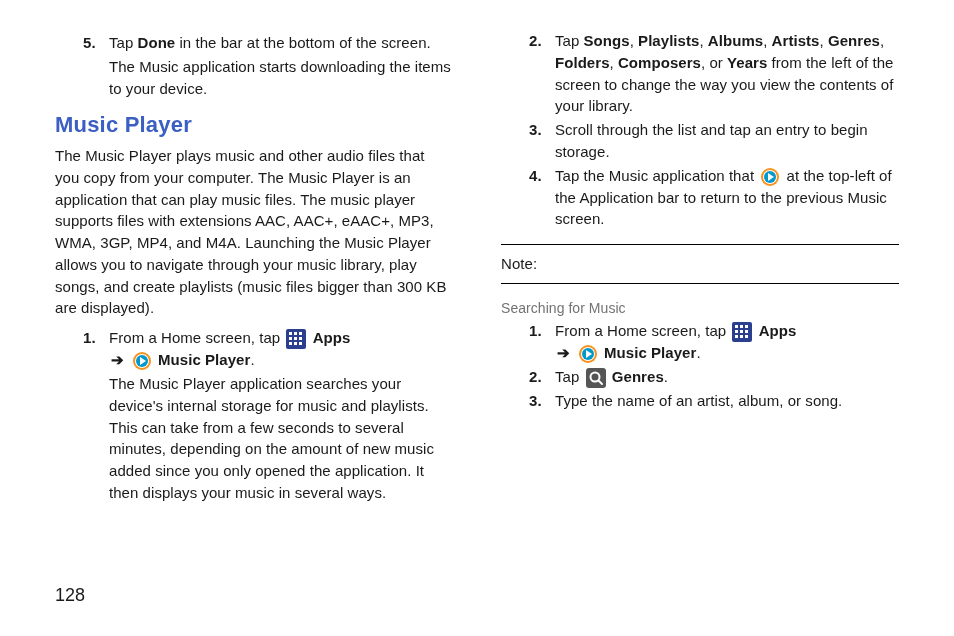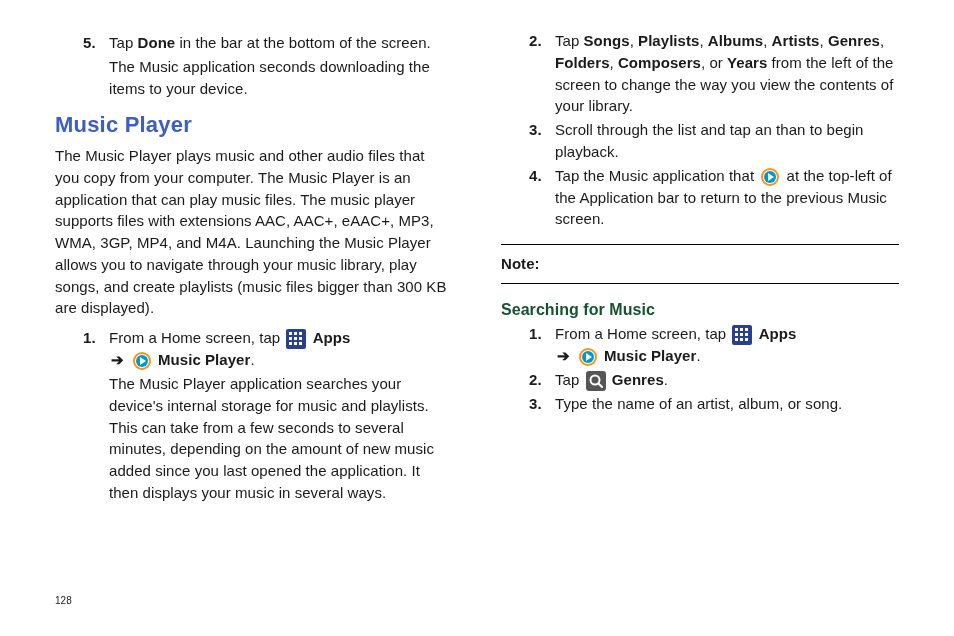"The Music application seconds" div.follow { text: seconds -> starts }
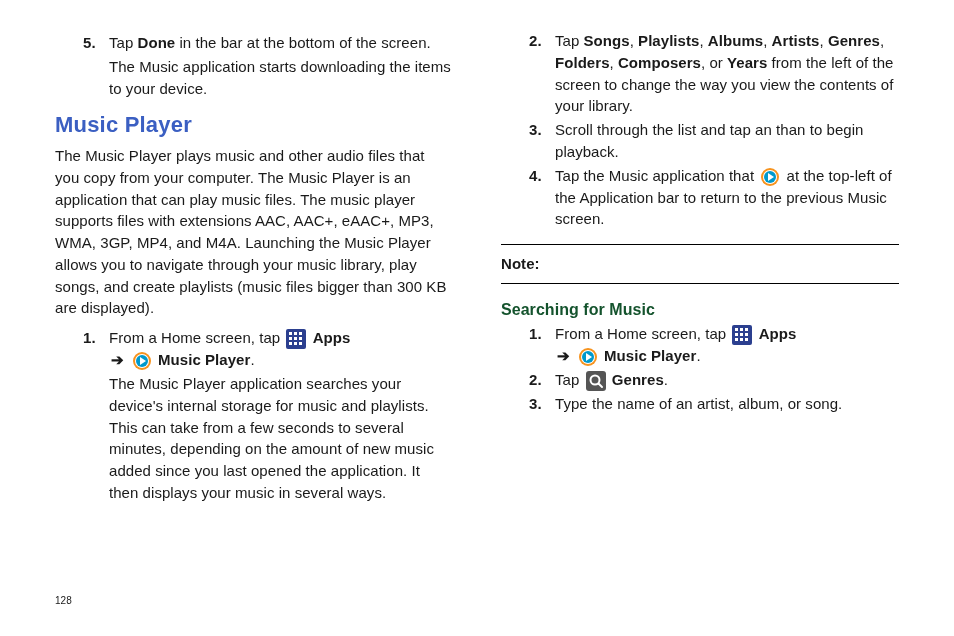"Scroll through the list and" div.txt { text: than to begin playback -> entry to begin storage }
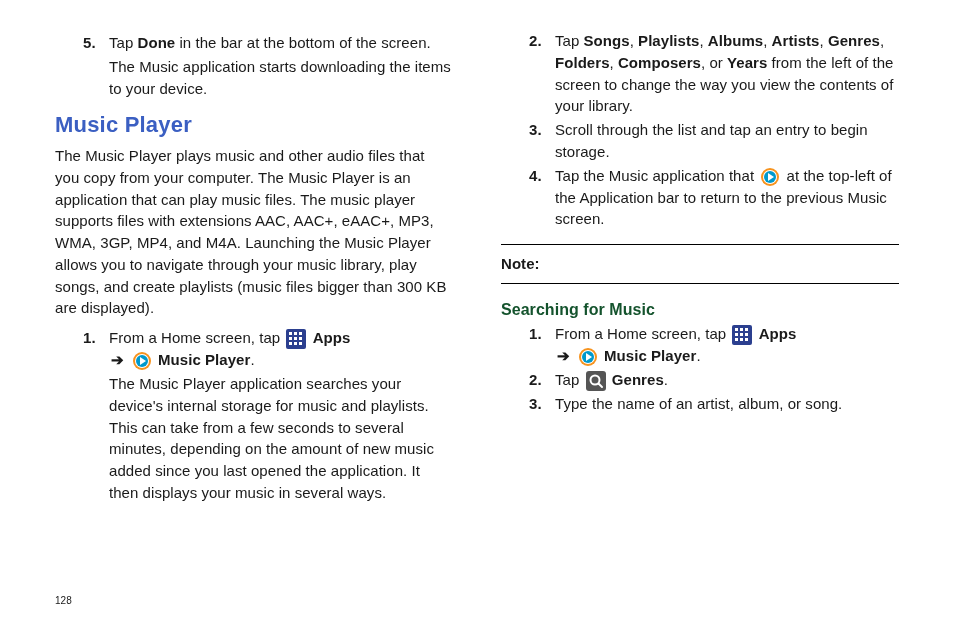"Note:" .note-block .lbl { font-weight: 700 -> 400 }
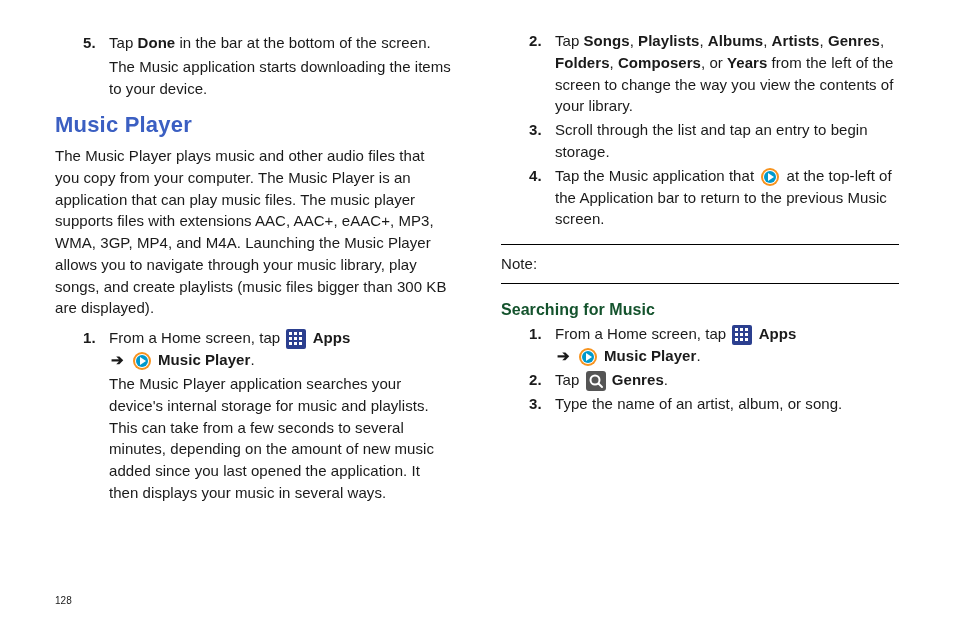"Searching for Music" h3.mini { color: #14532d -> #737373; font-size: 16px -> 14px; font-weight: 700 -> 400 }
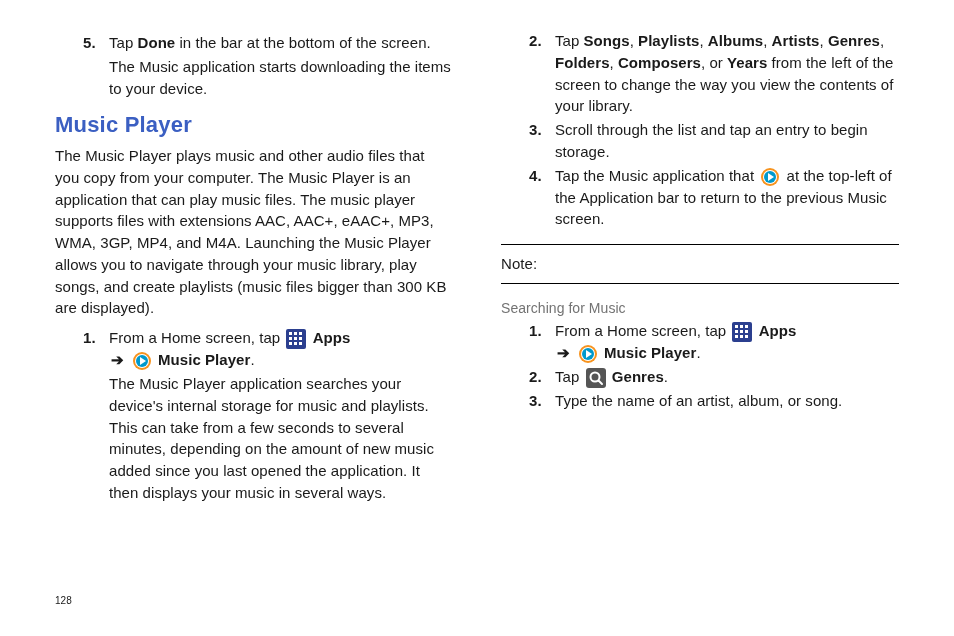"The Music Player application searches" div.follow { text: last -> only }
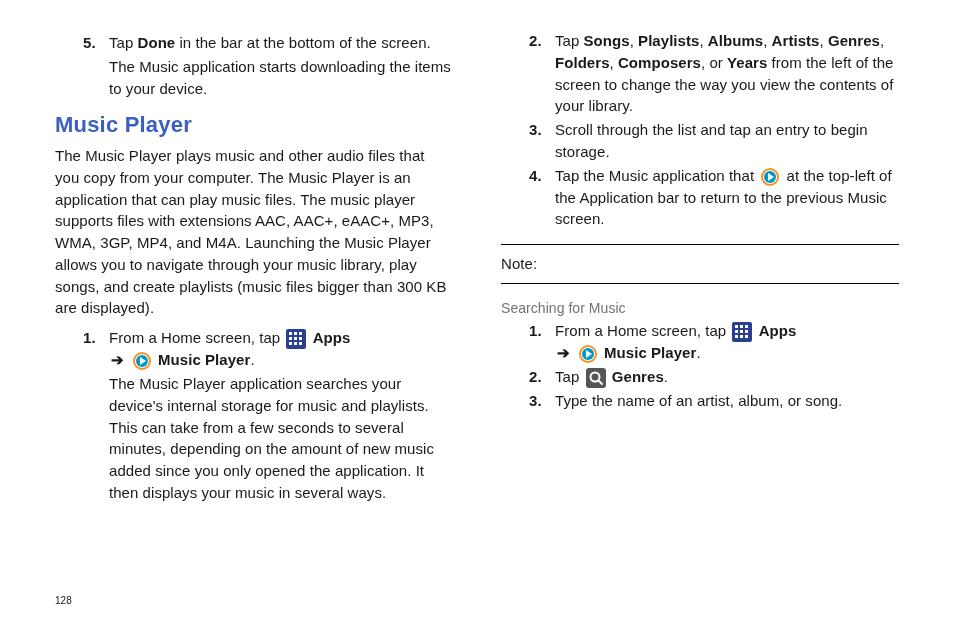"128" .pageno { font-size: 10px -> 18px }
